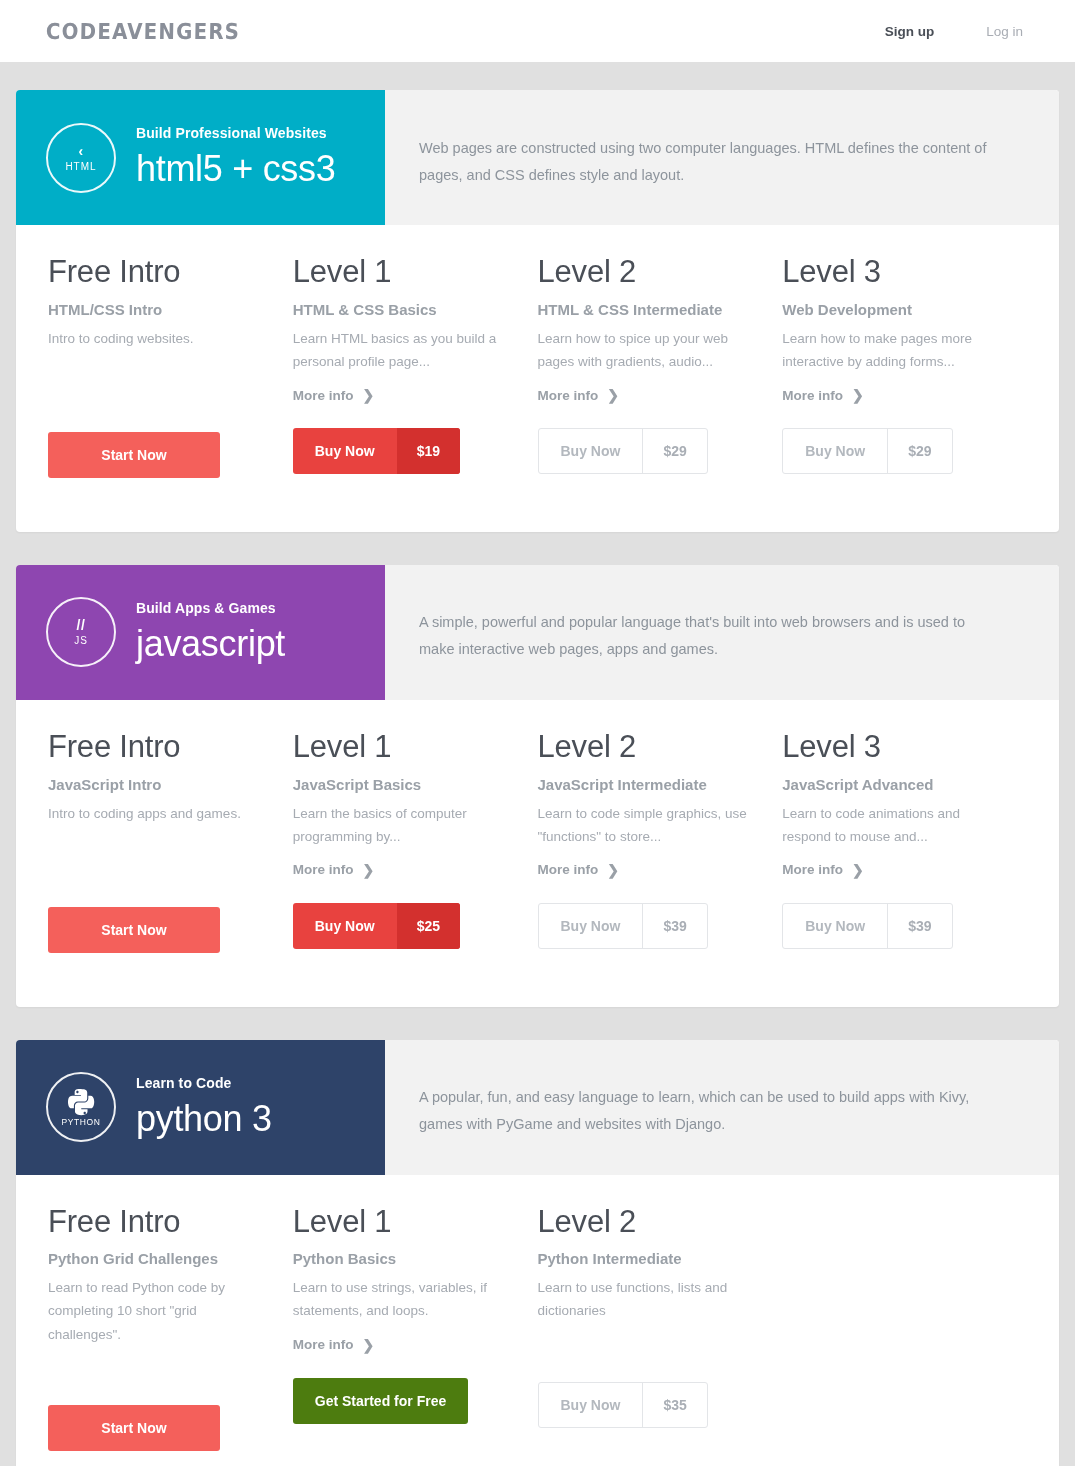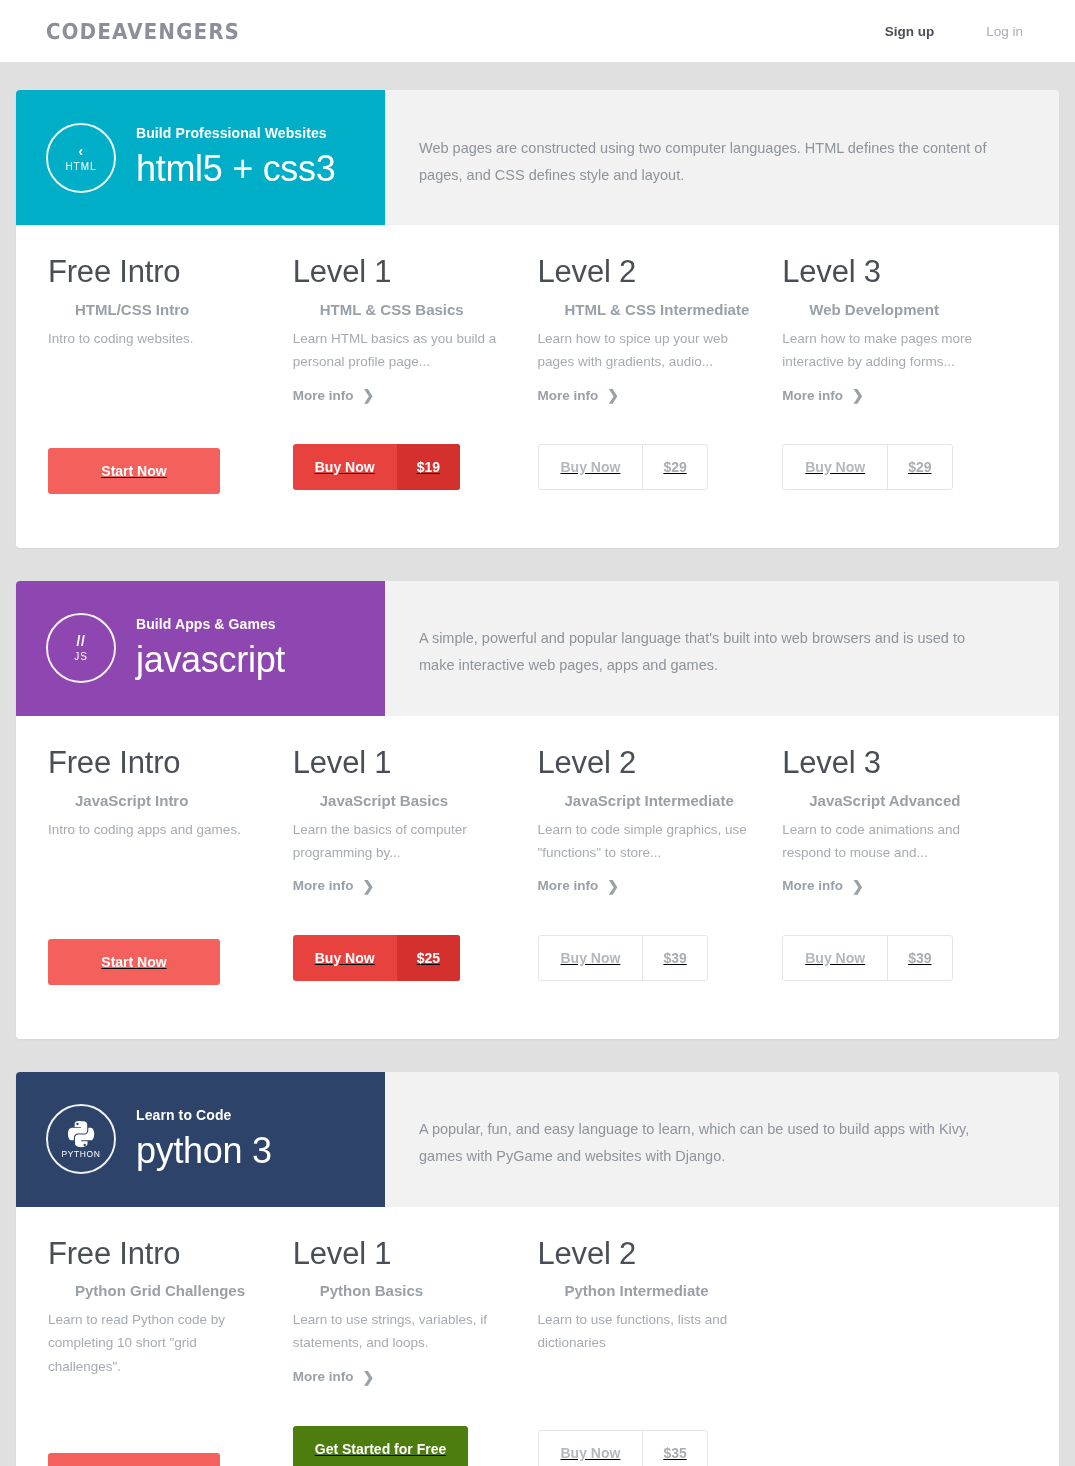"HTML/CSS Intro" .course .subtitle { margin-left: 27px -> none }
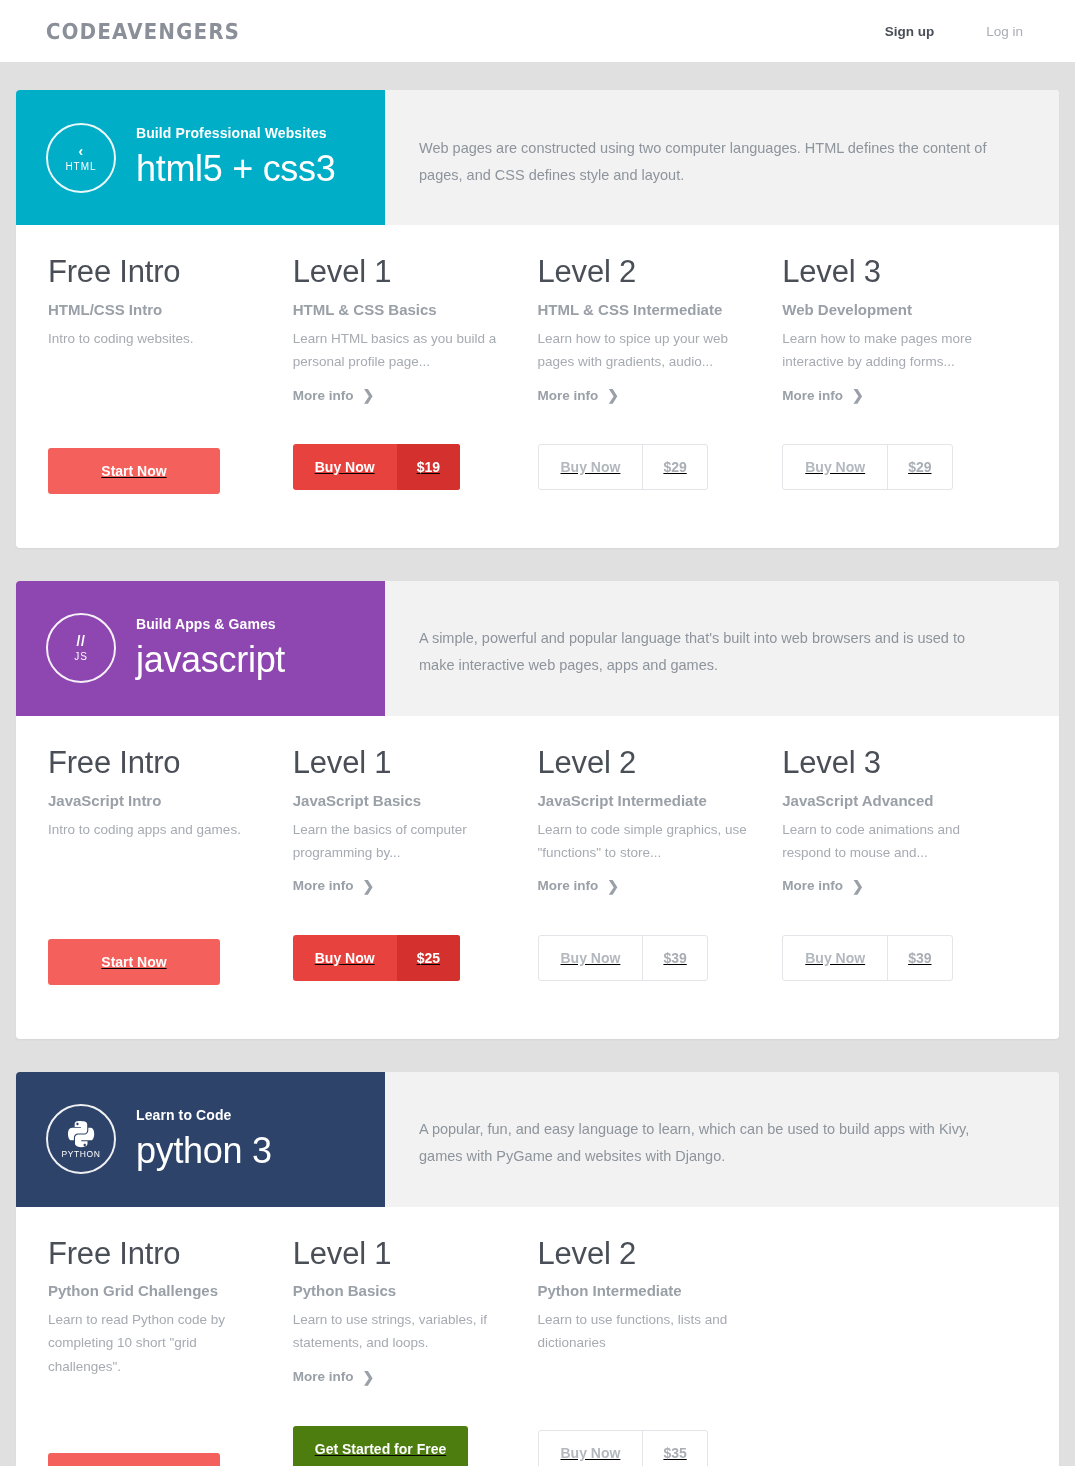"Start Now" .btn-row { margin-top: 40px -> 24px; text-decoration: underline -> none }
